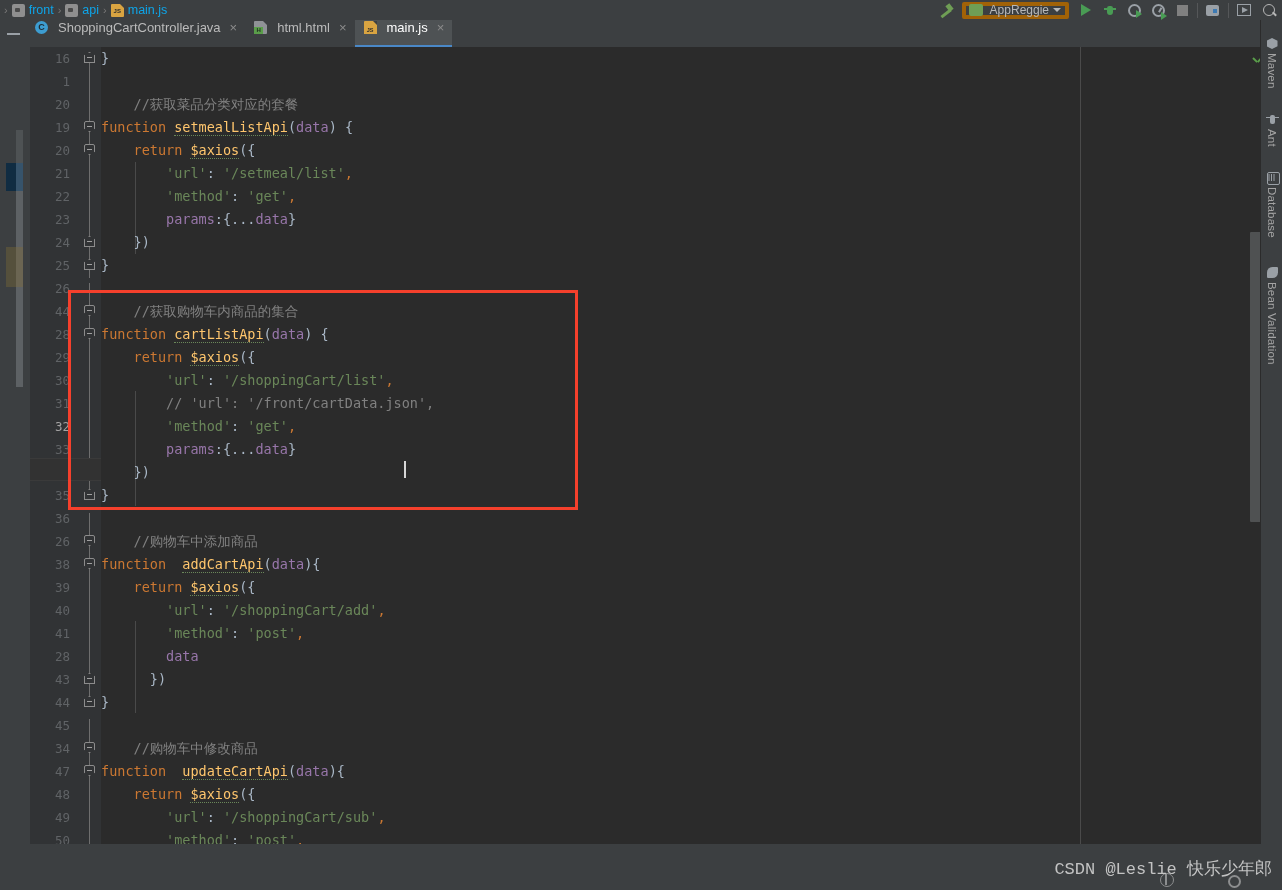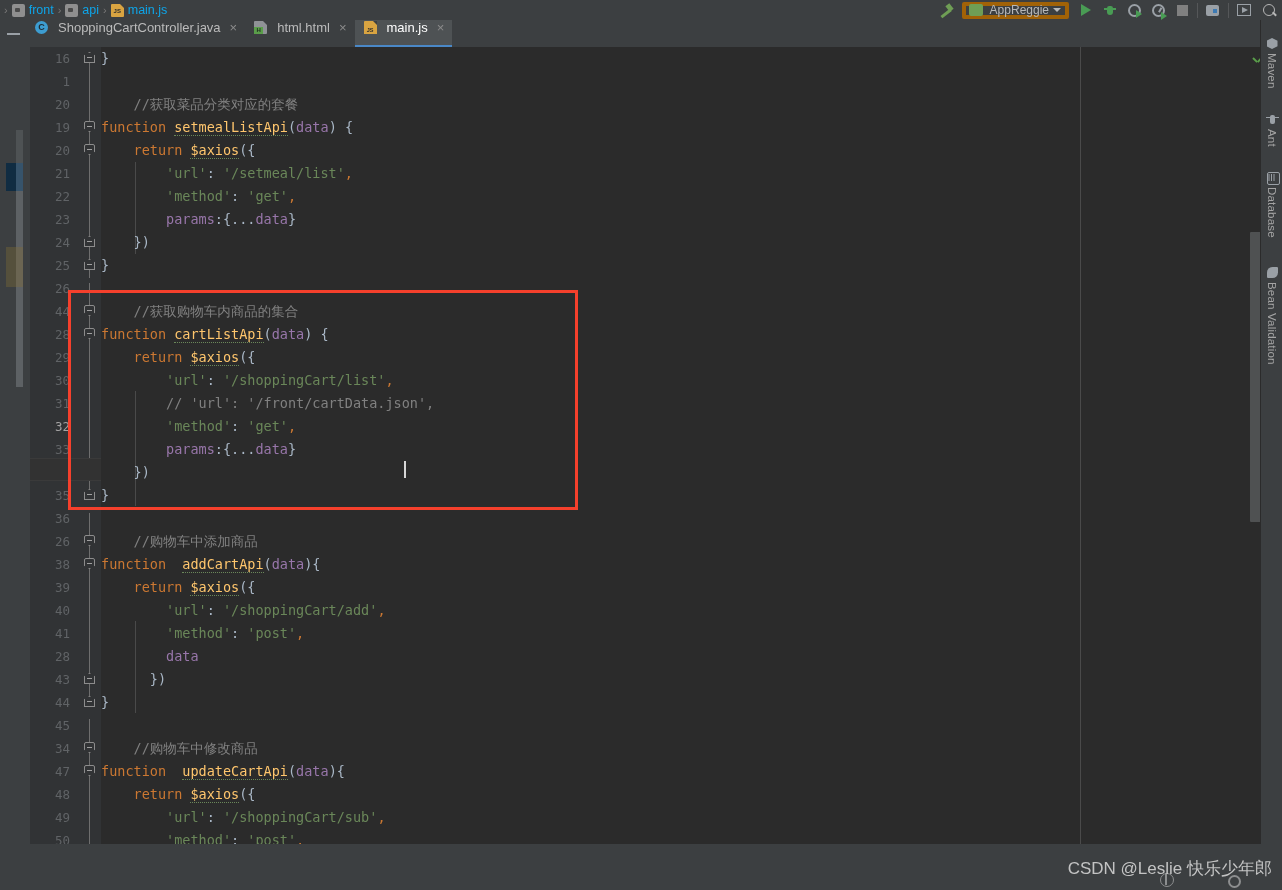"CSDN @Leslie 快乐少年郎" .watermark { font-family: Liberation Sans, sans-serif -> Liberation Mono, monospace }
